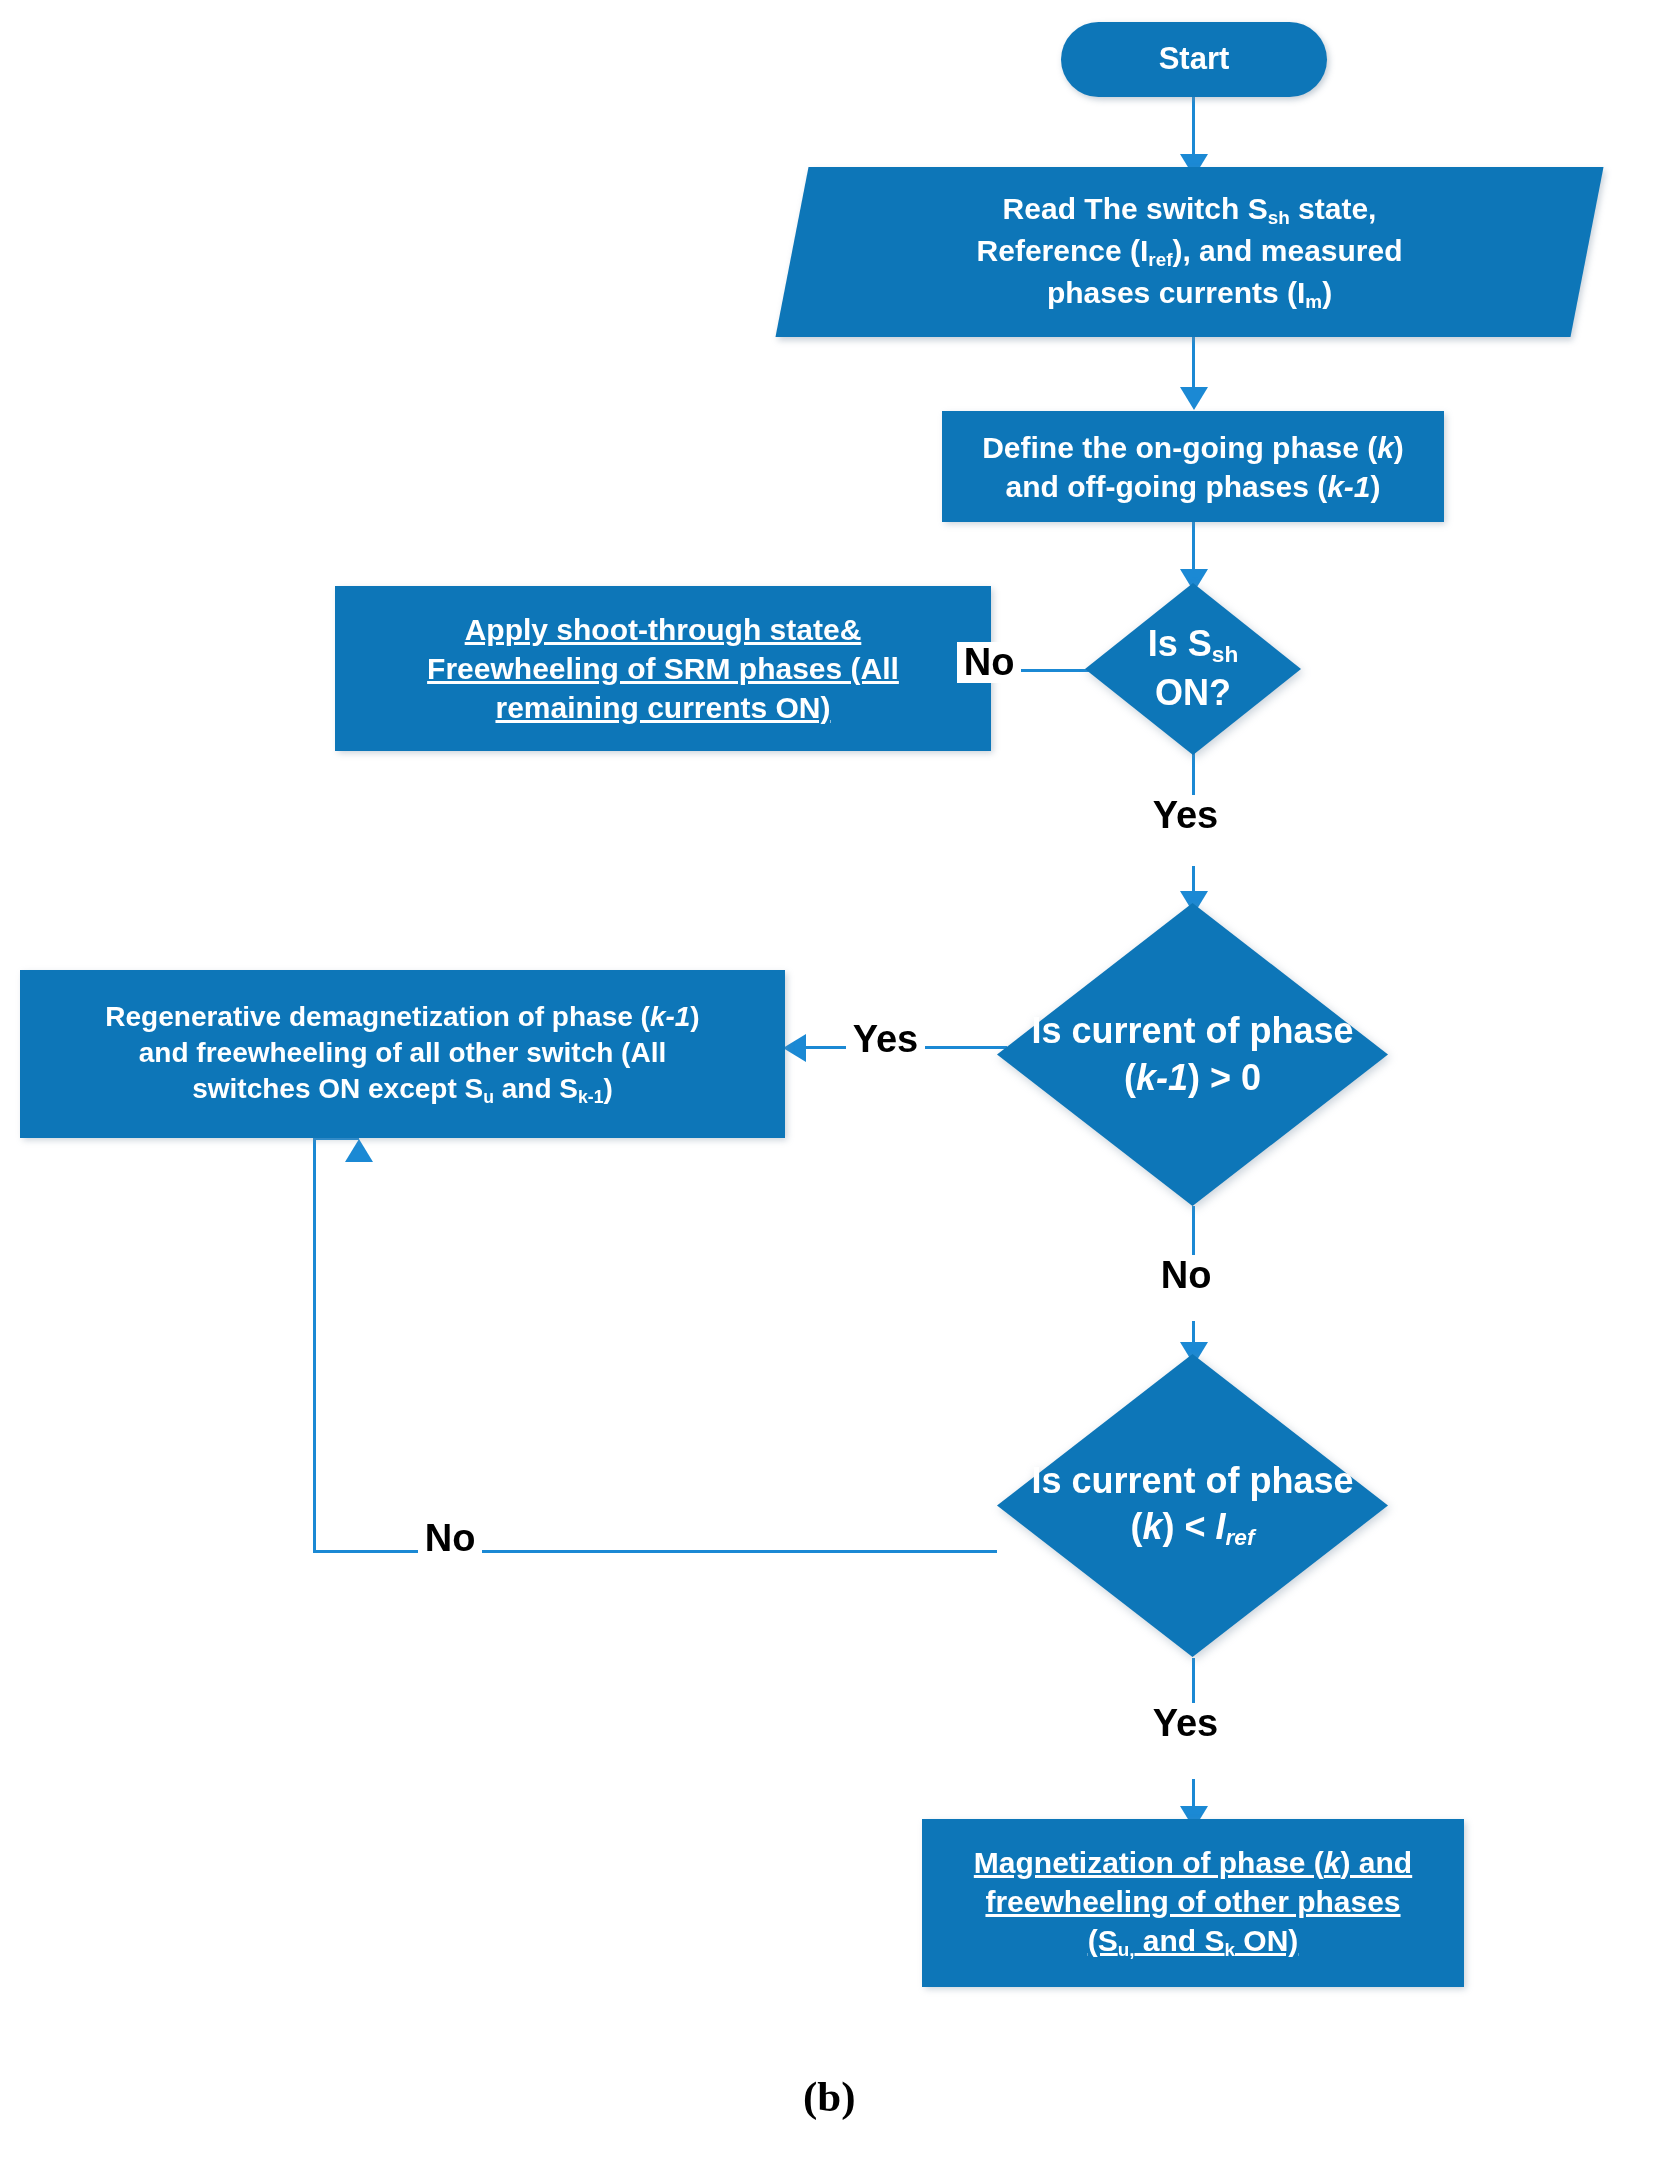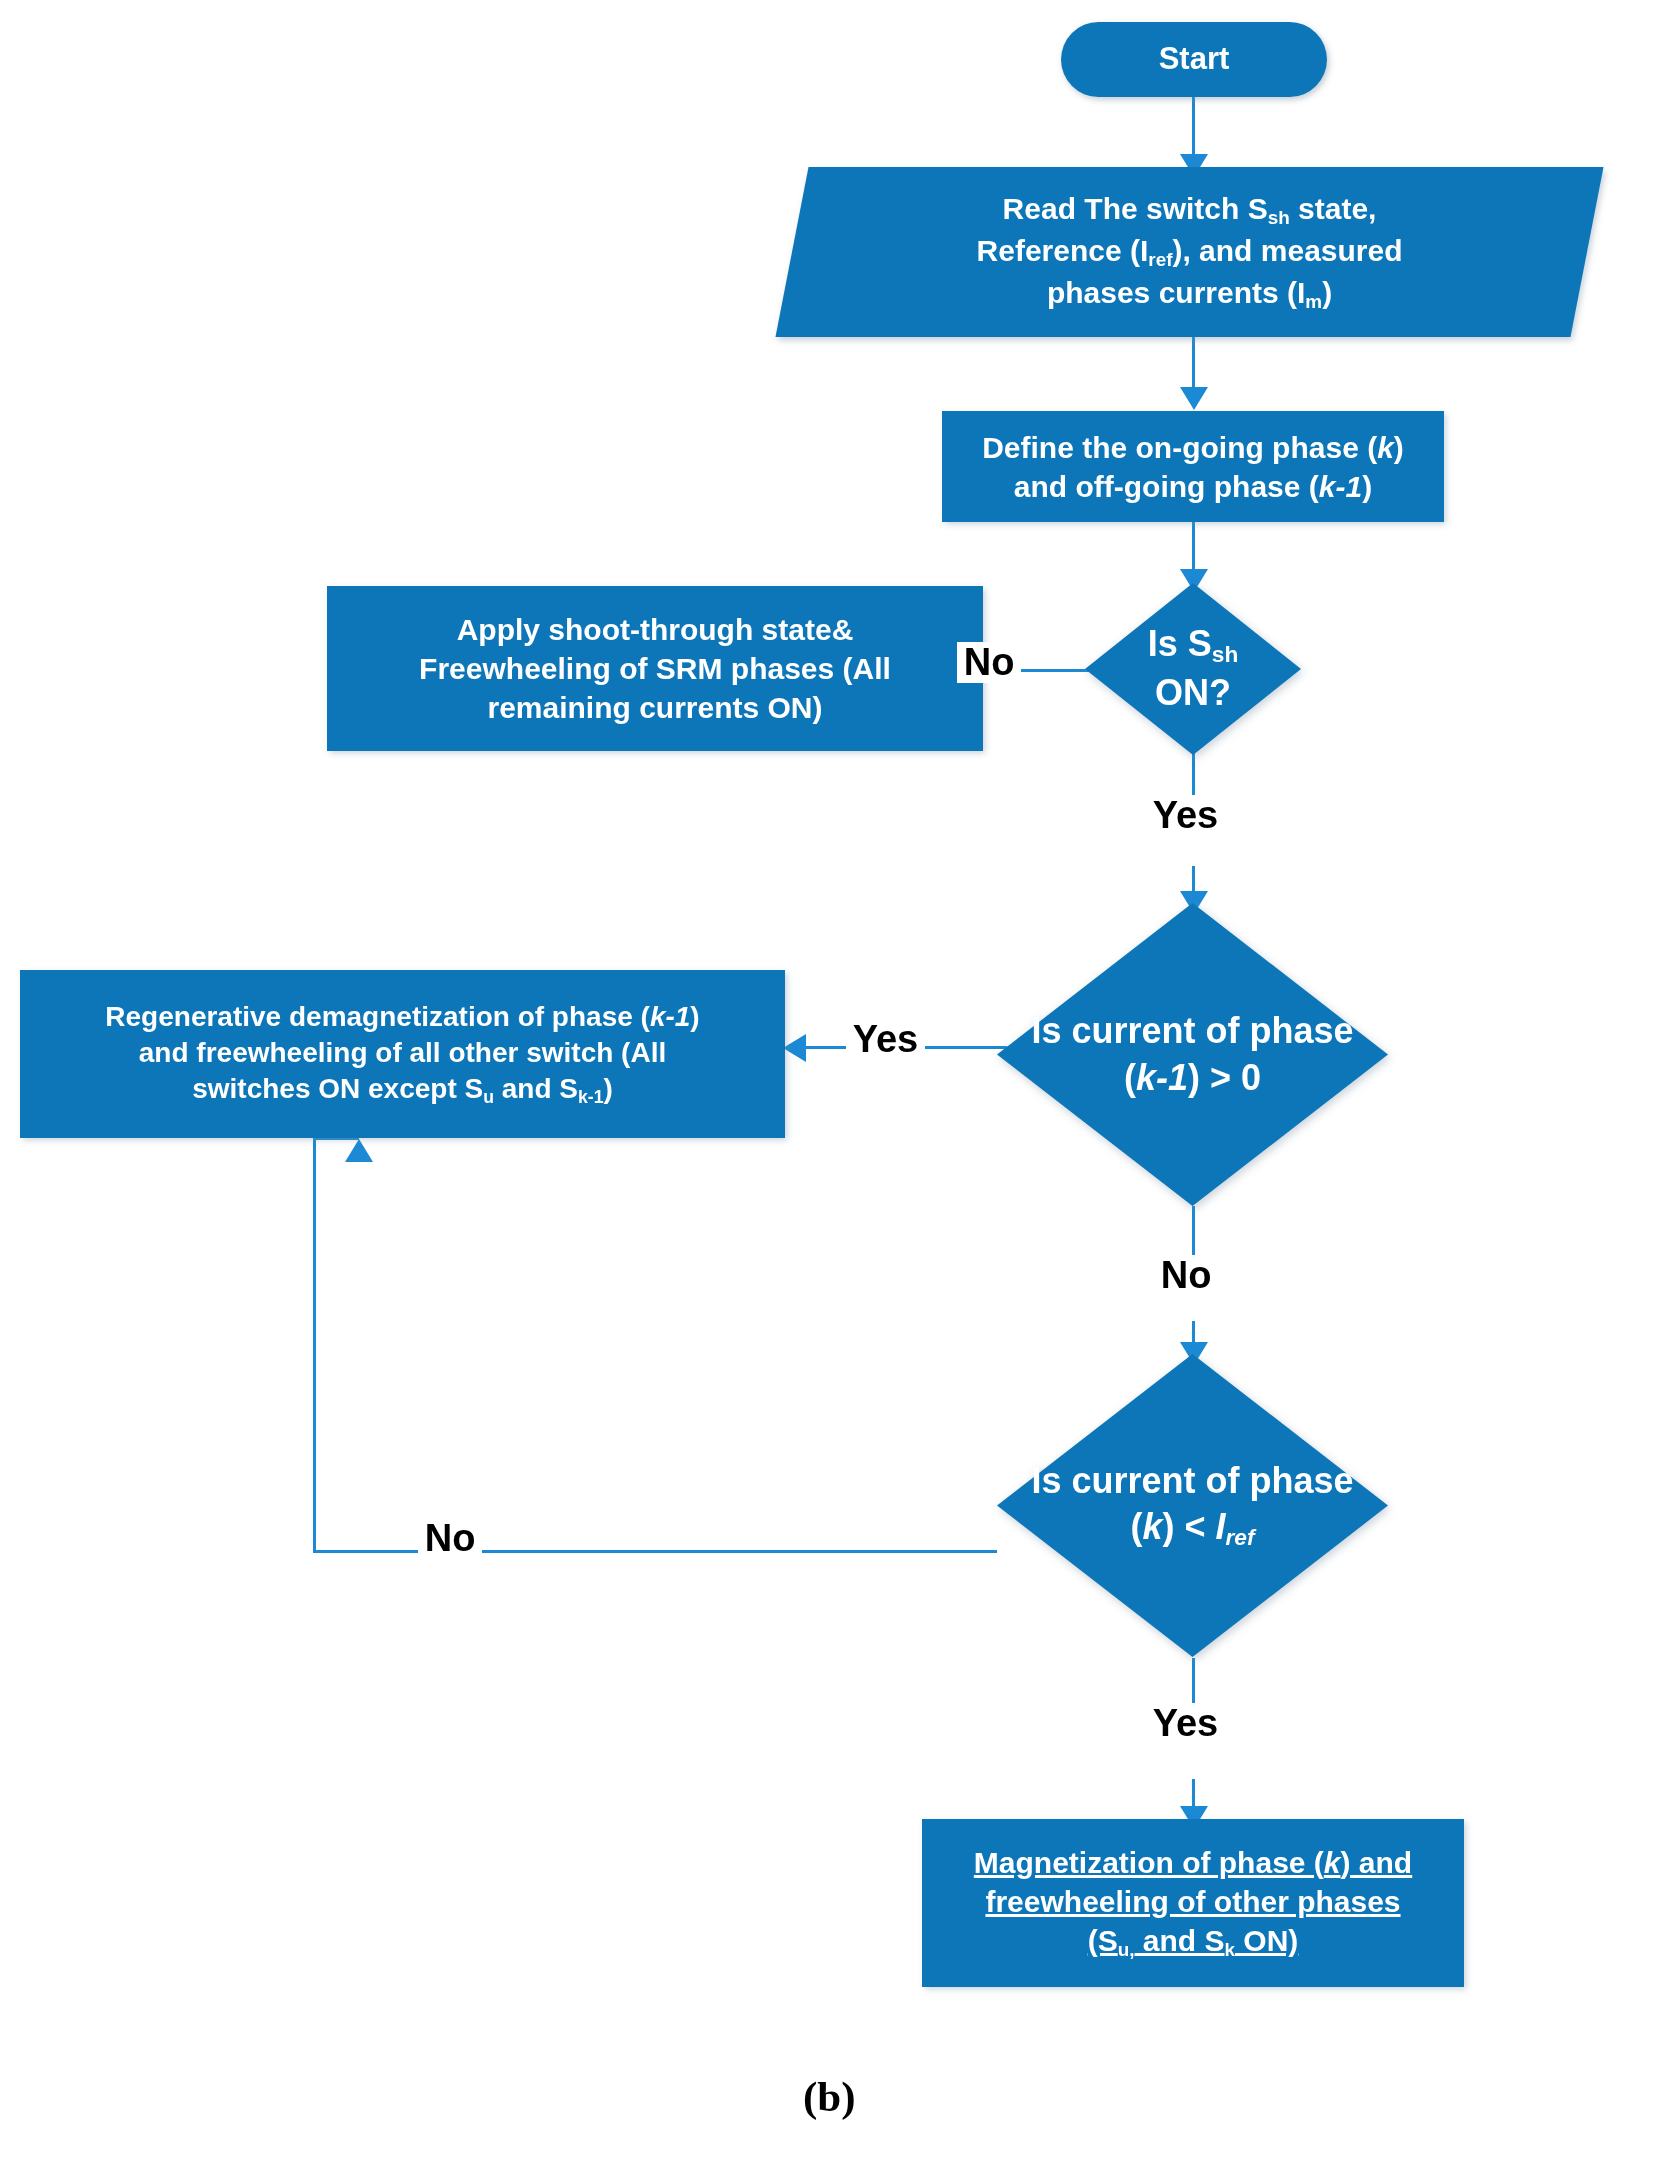"and off-going phase (" span { text: phase -> phases }
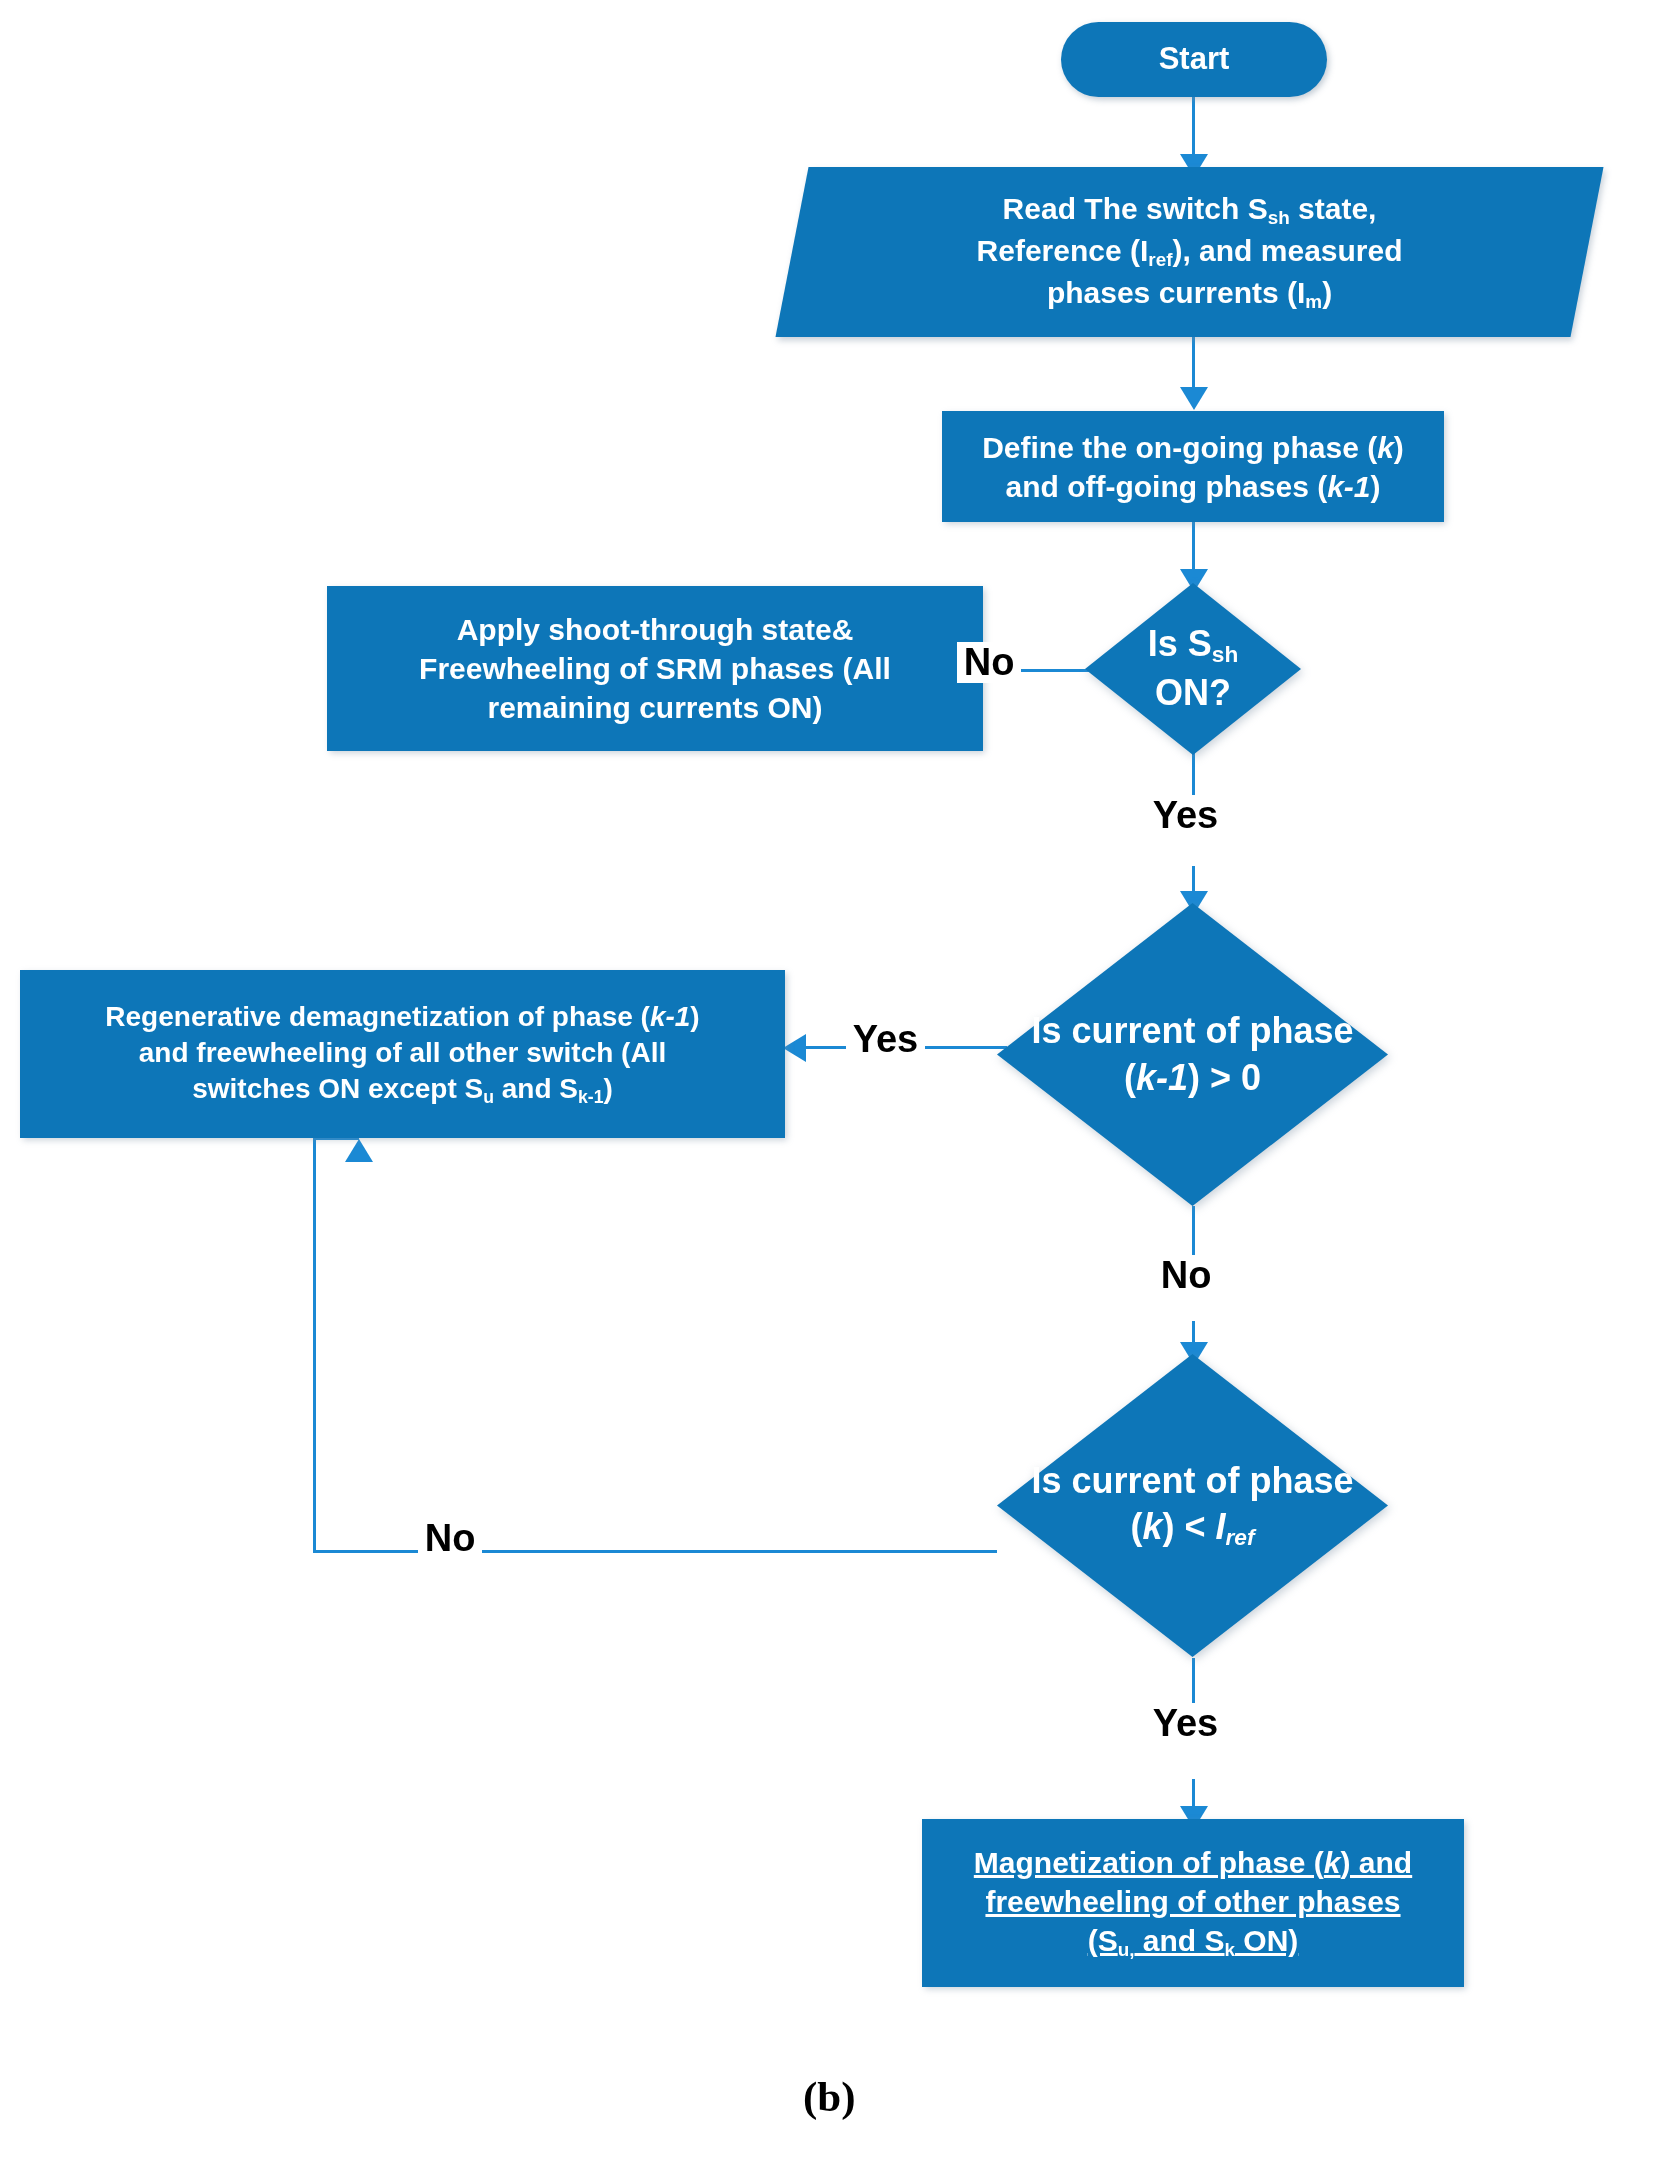"Apply shoot-through state&" div.node { left: 327px -> 335px; text-decoration: none -> underline }
